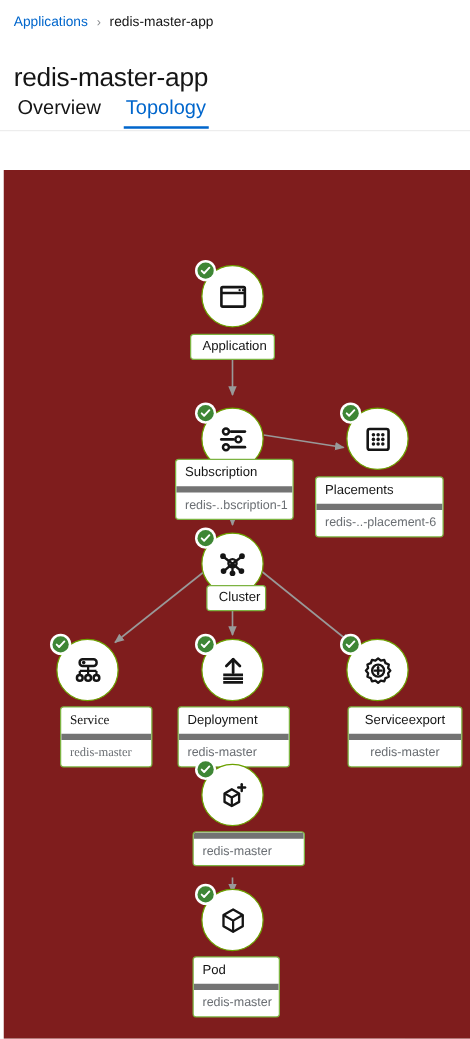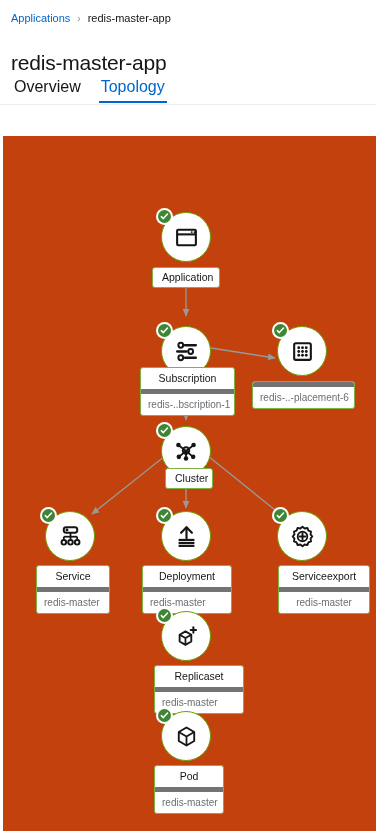"Application" .canvas { background: #c2410c -> #7f1d1d }
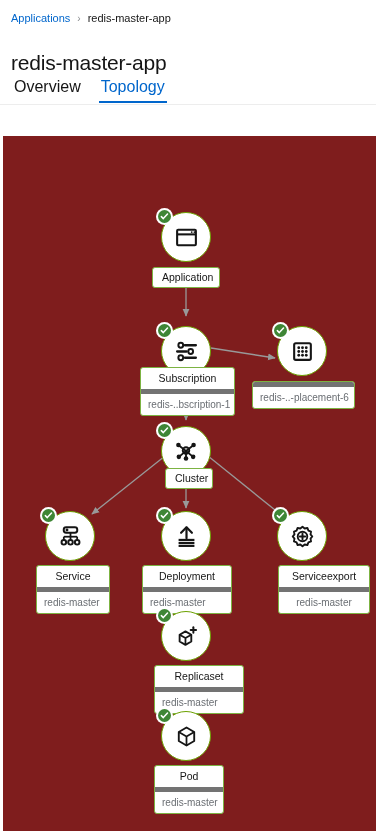"Subscription" .label-title { text-align: center -> none }
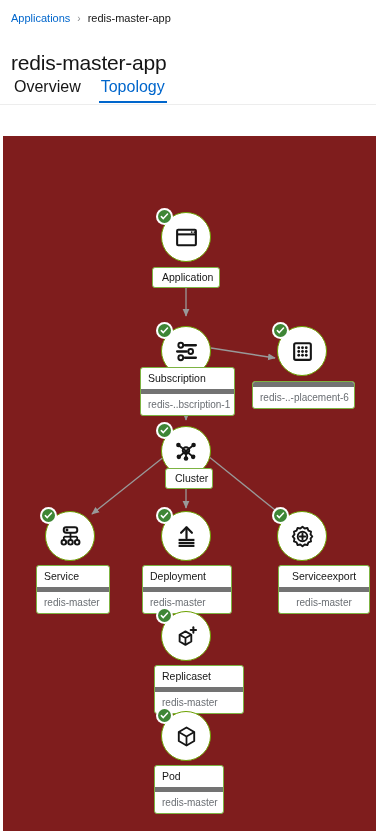"Placements" div.label-title { html: none -> <div>Placements</div> }
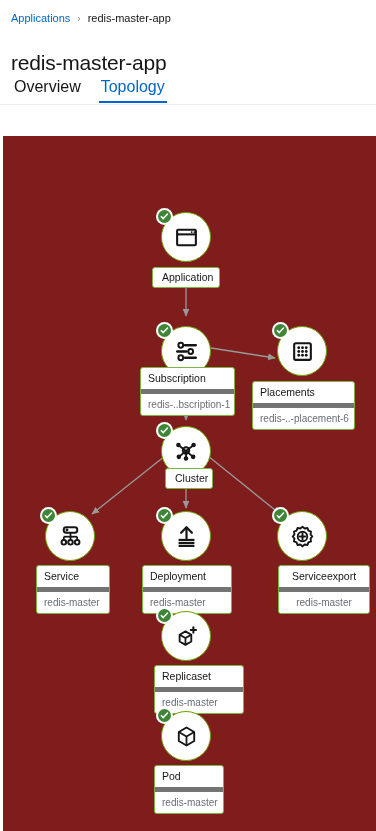"Service" div.label-box { font-family: none -> Liberation Serif, serif; left: 33px -> 45px }
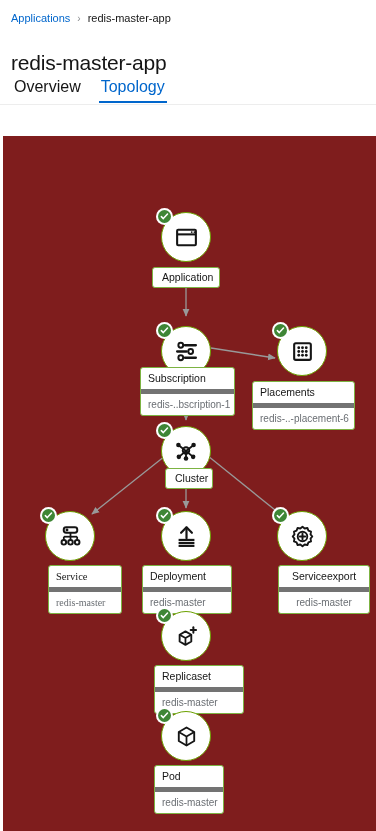"Replicaset" div.label-title { html: <div>Replicaset</div> -> none }
